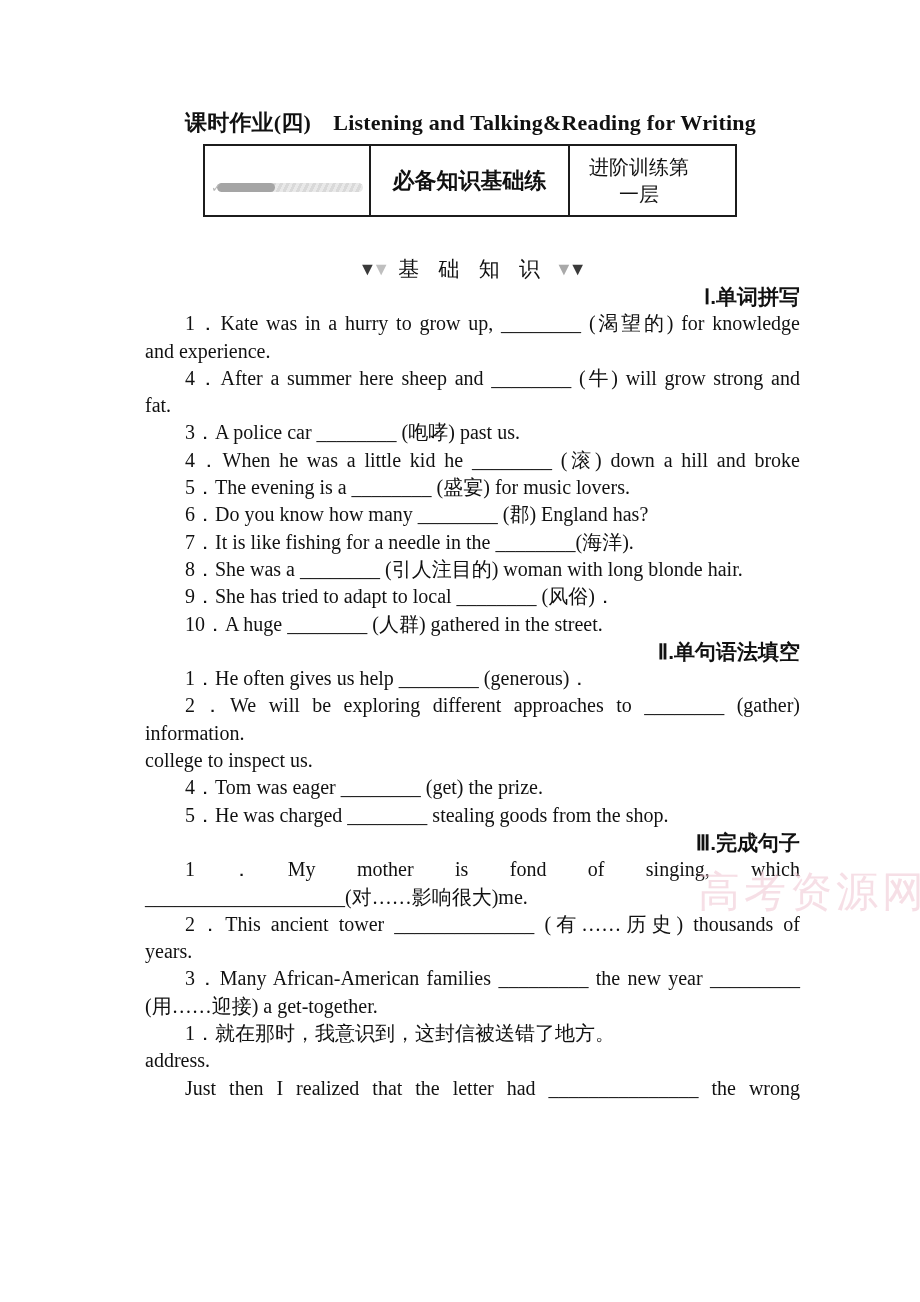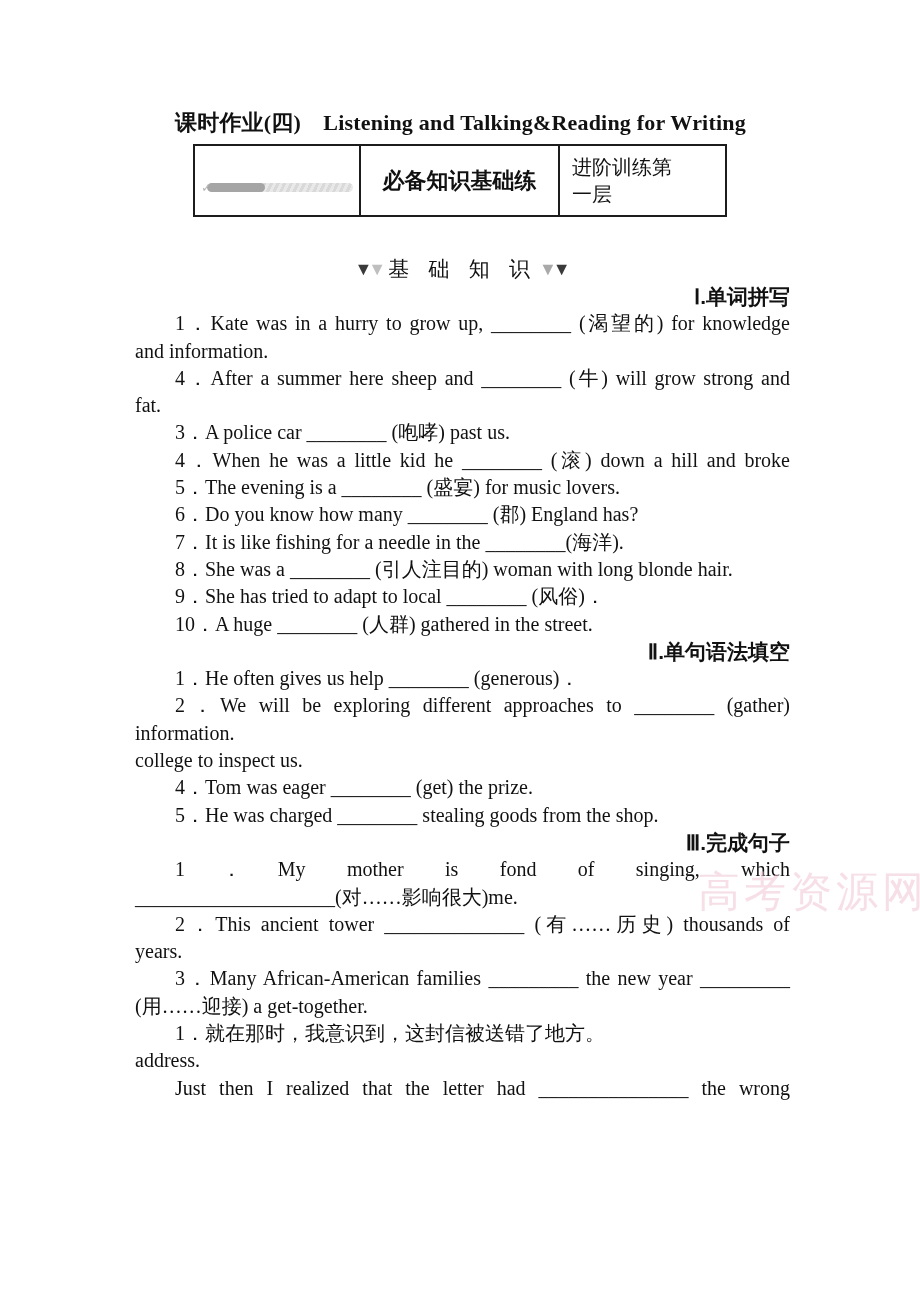"课时作业(四) Listening and Talking&Reading" .doc { left: 135px -> 145px }
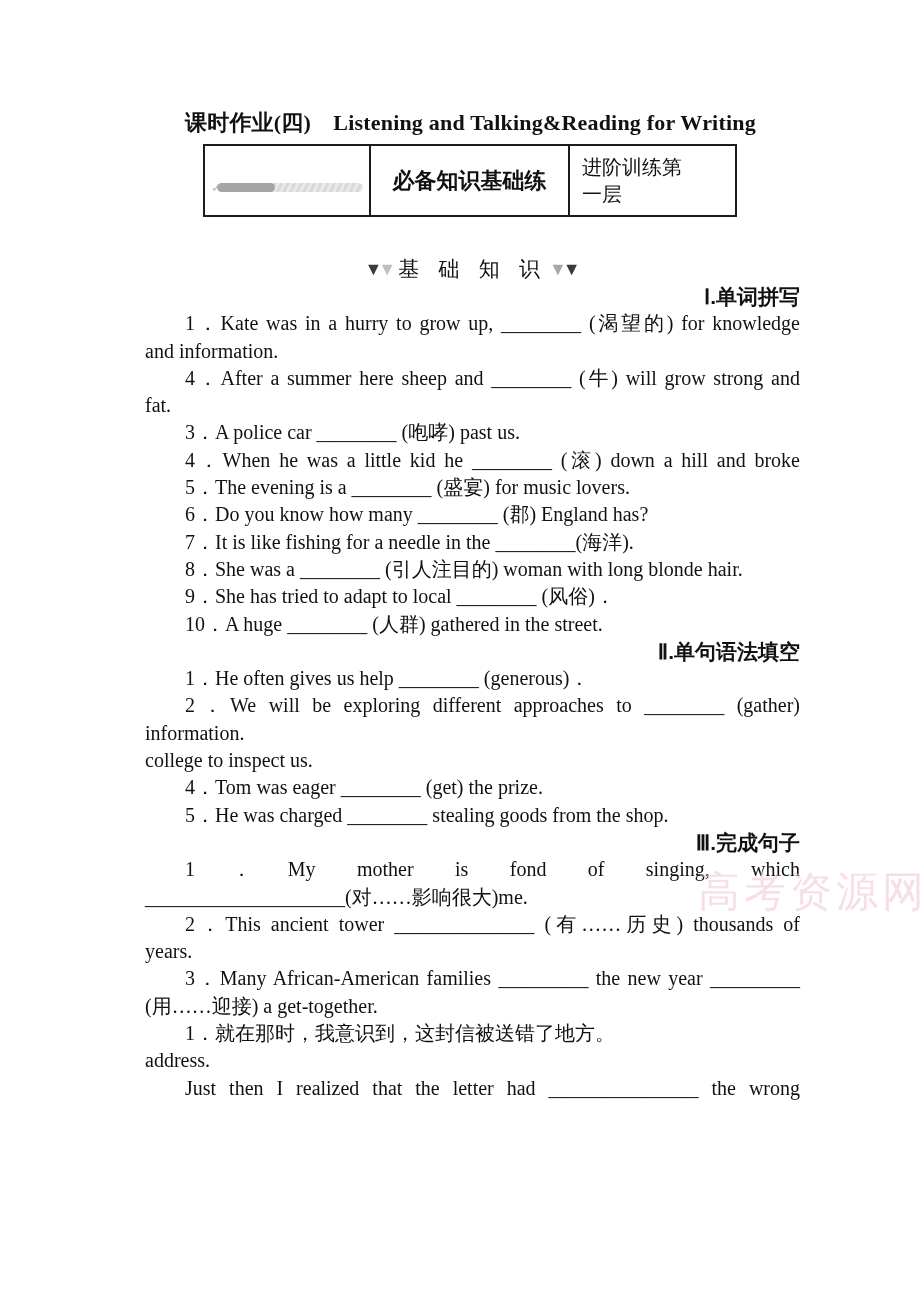"进阶训练第一层" .hcell3 { text-align: none -> center }
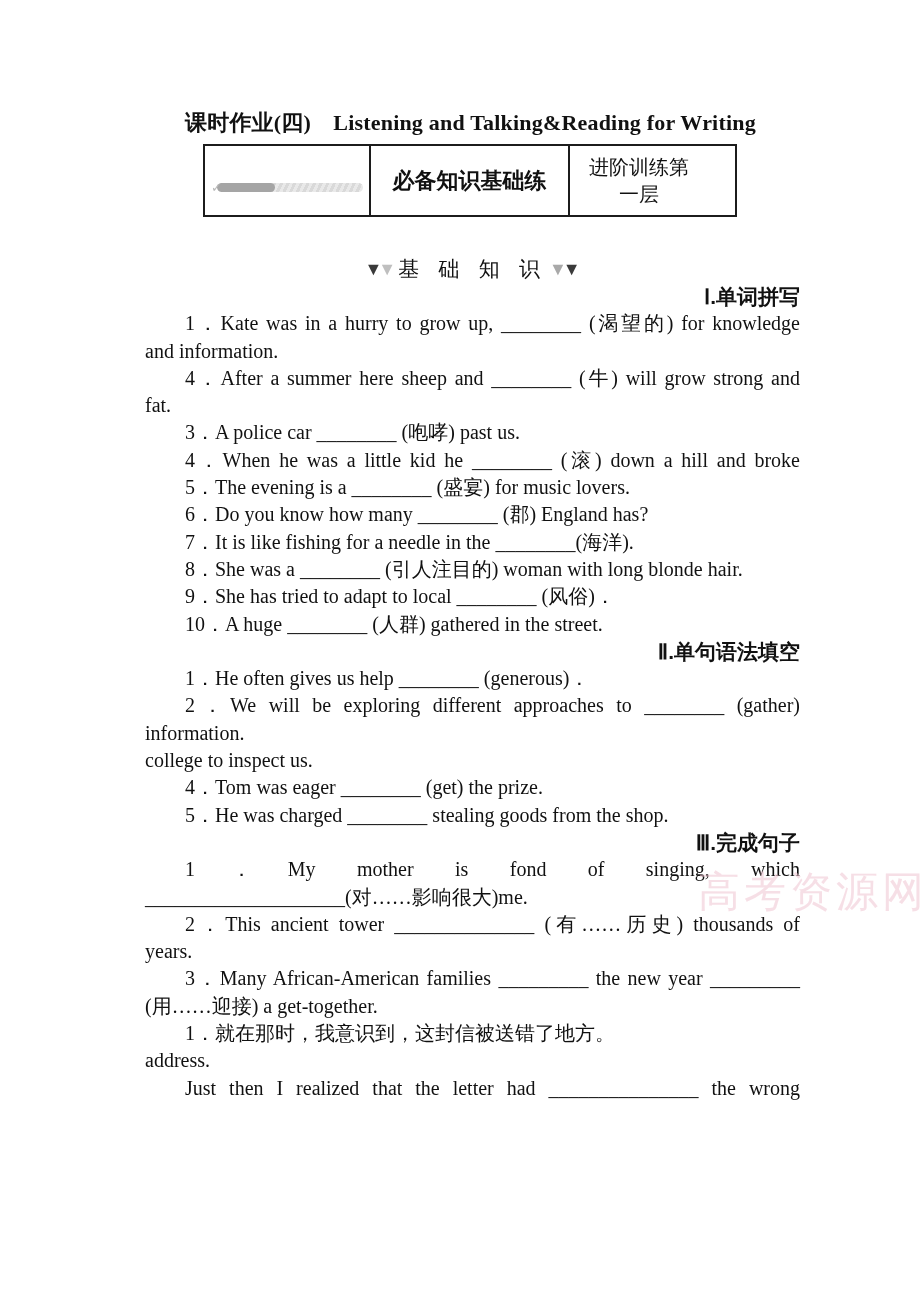"基 础 知 识" .banner .txt { margin: 0 2px -> 0 8px }
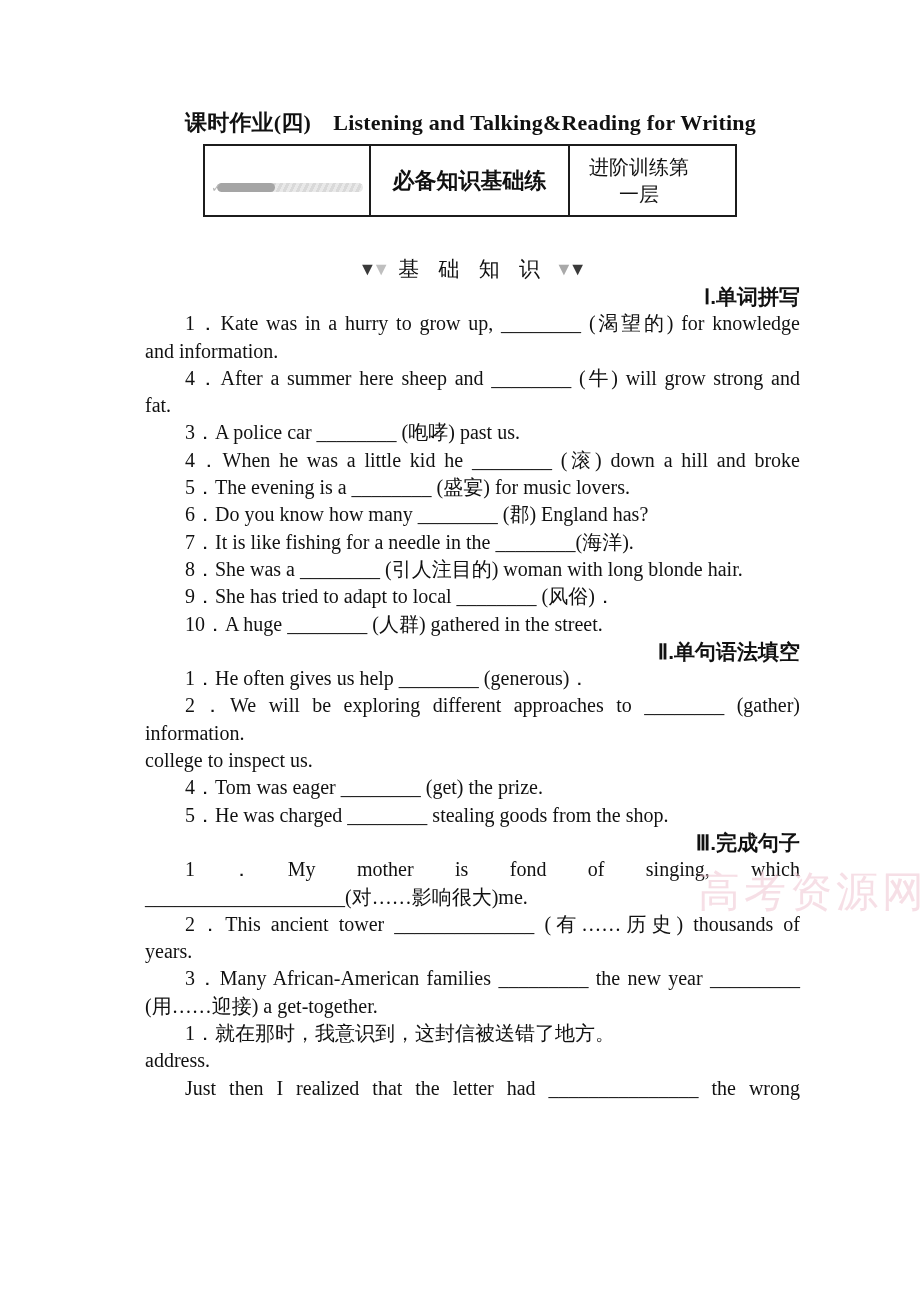"and information." div.line { text: information -> experience }
